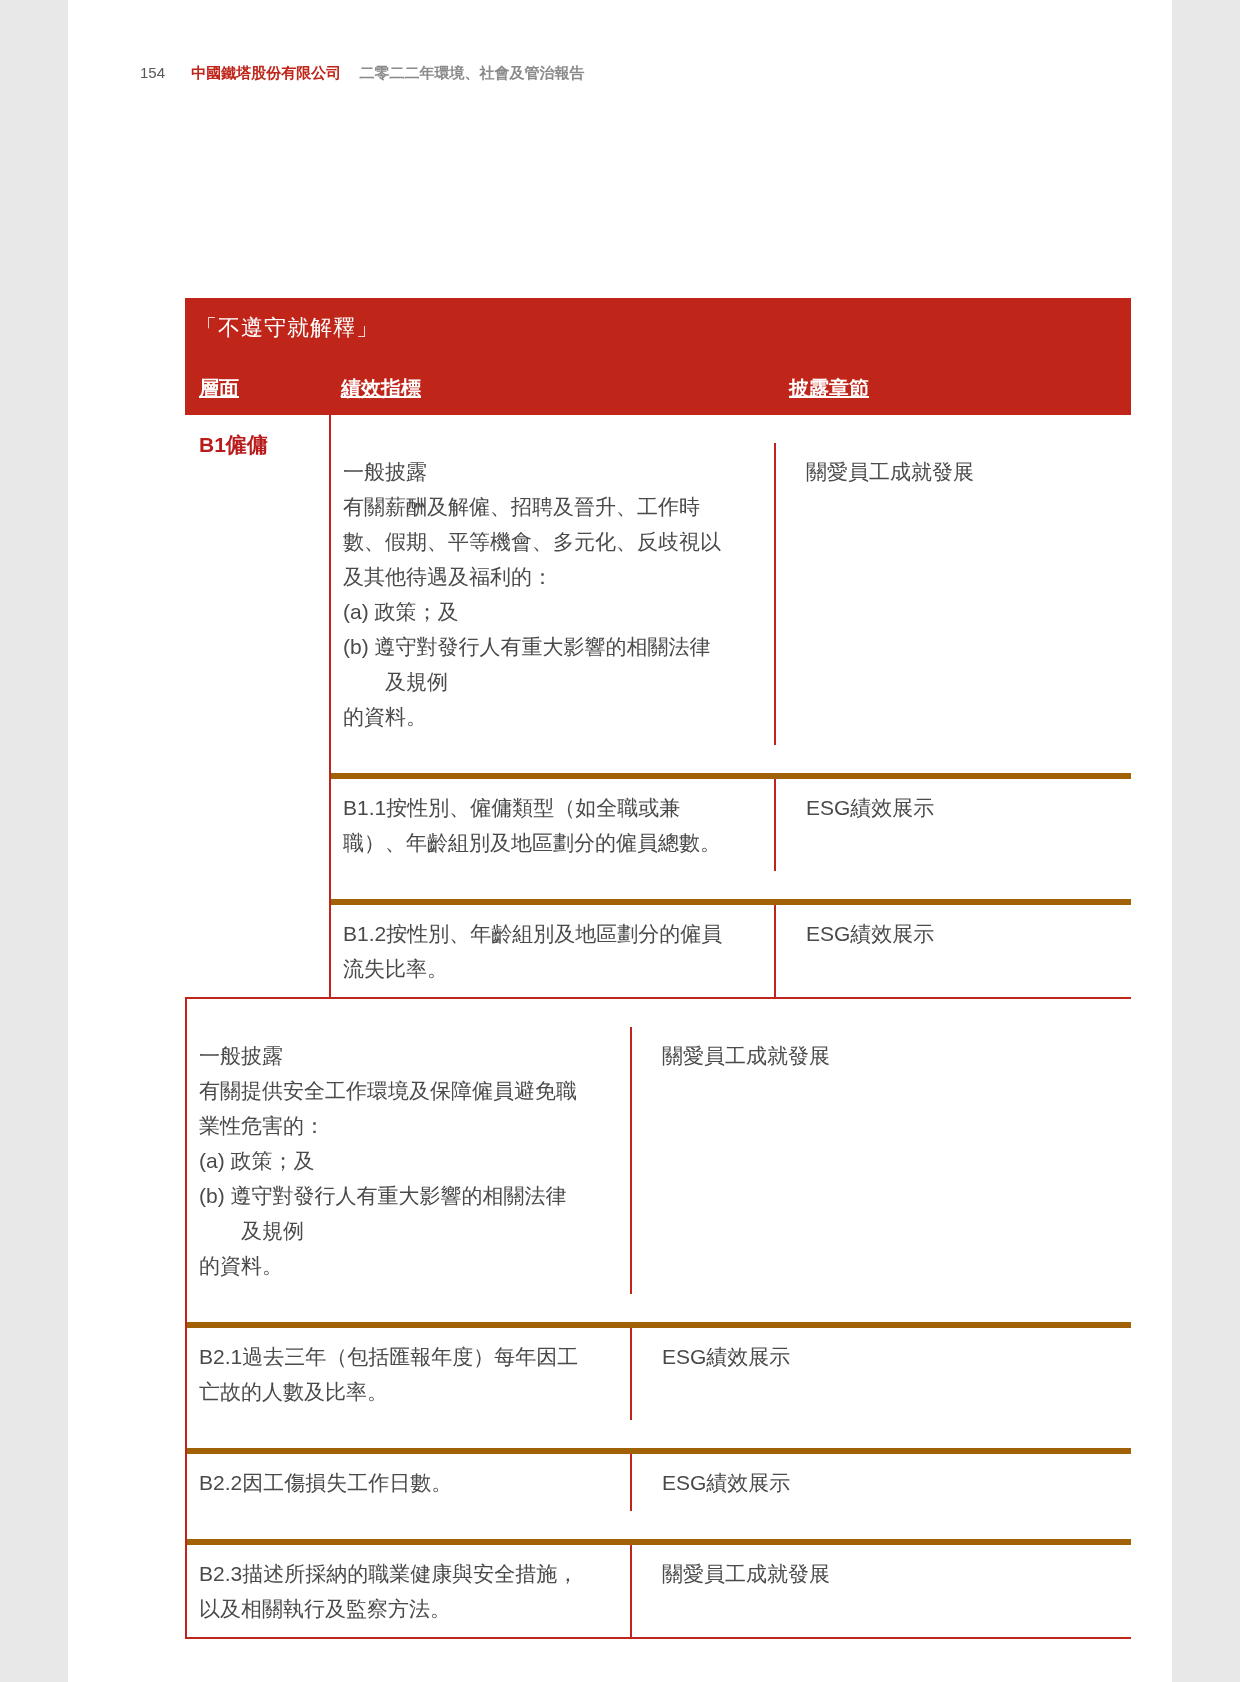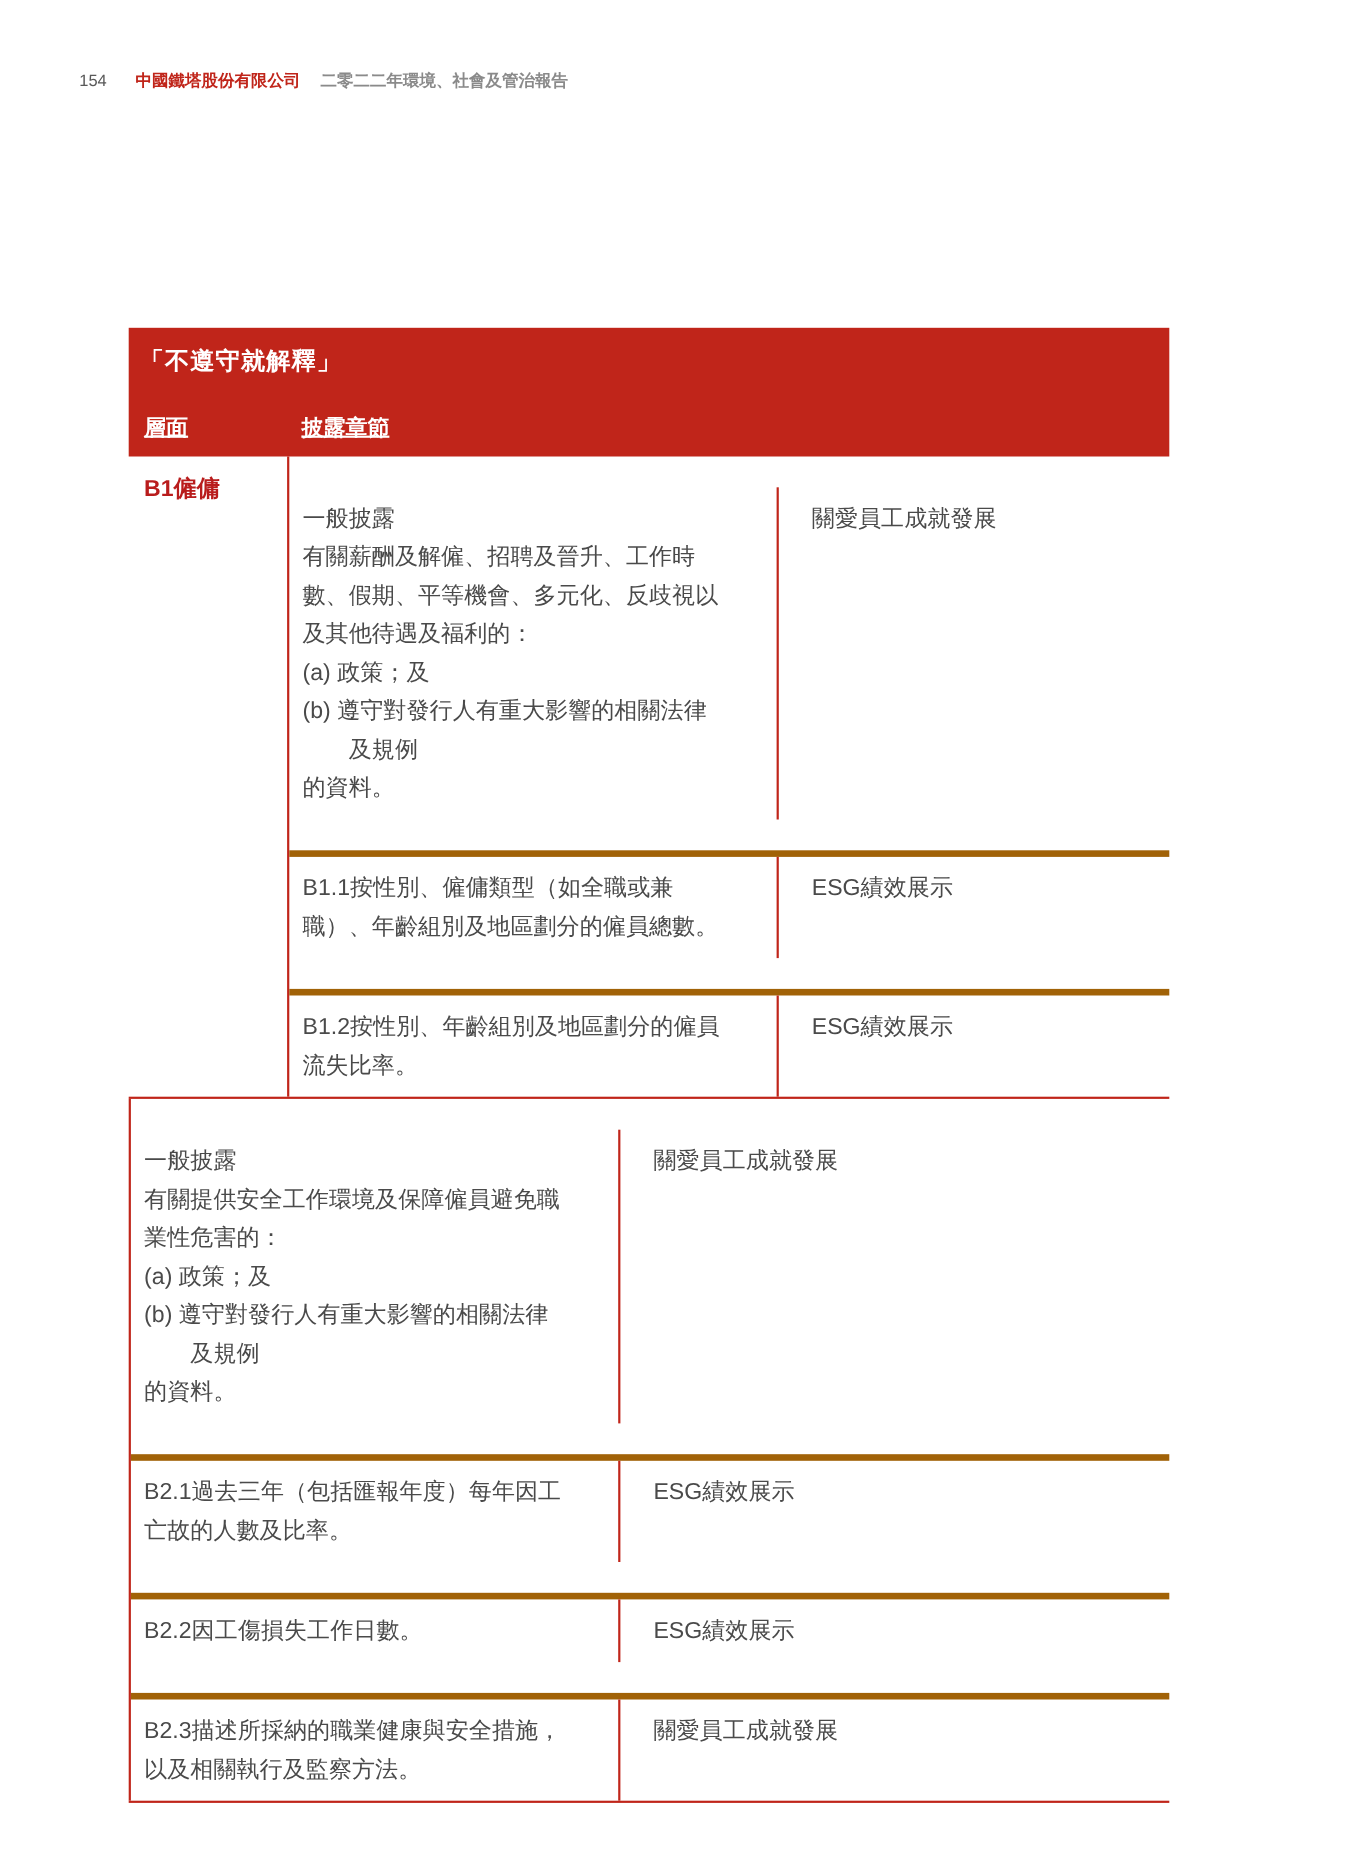"154 中國鐵塔股份有限公司 二零二二年環境、社會及管治報告" .page { width: 1240px -> 1104px }
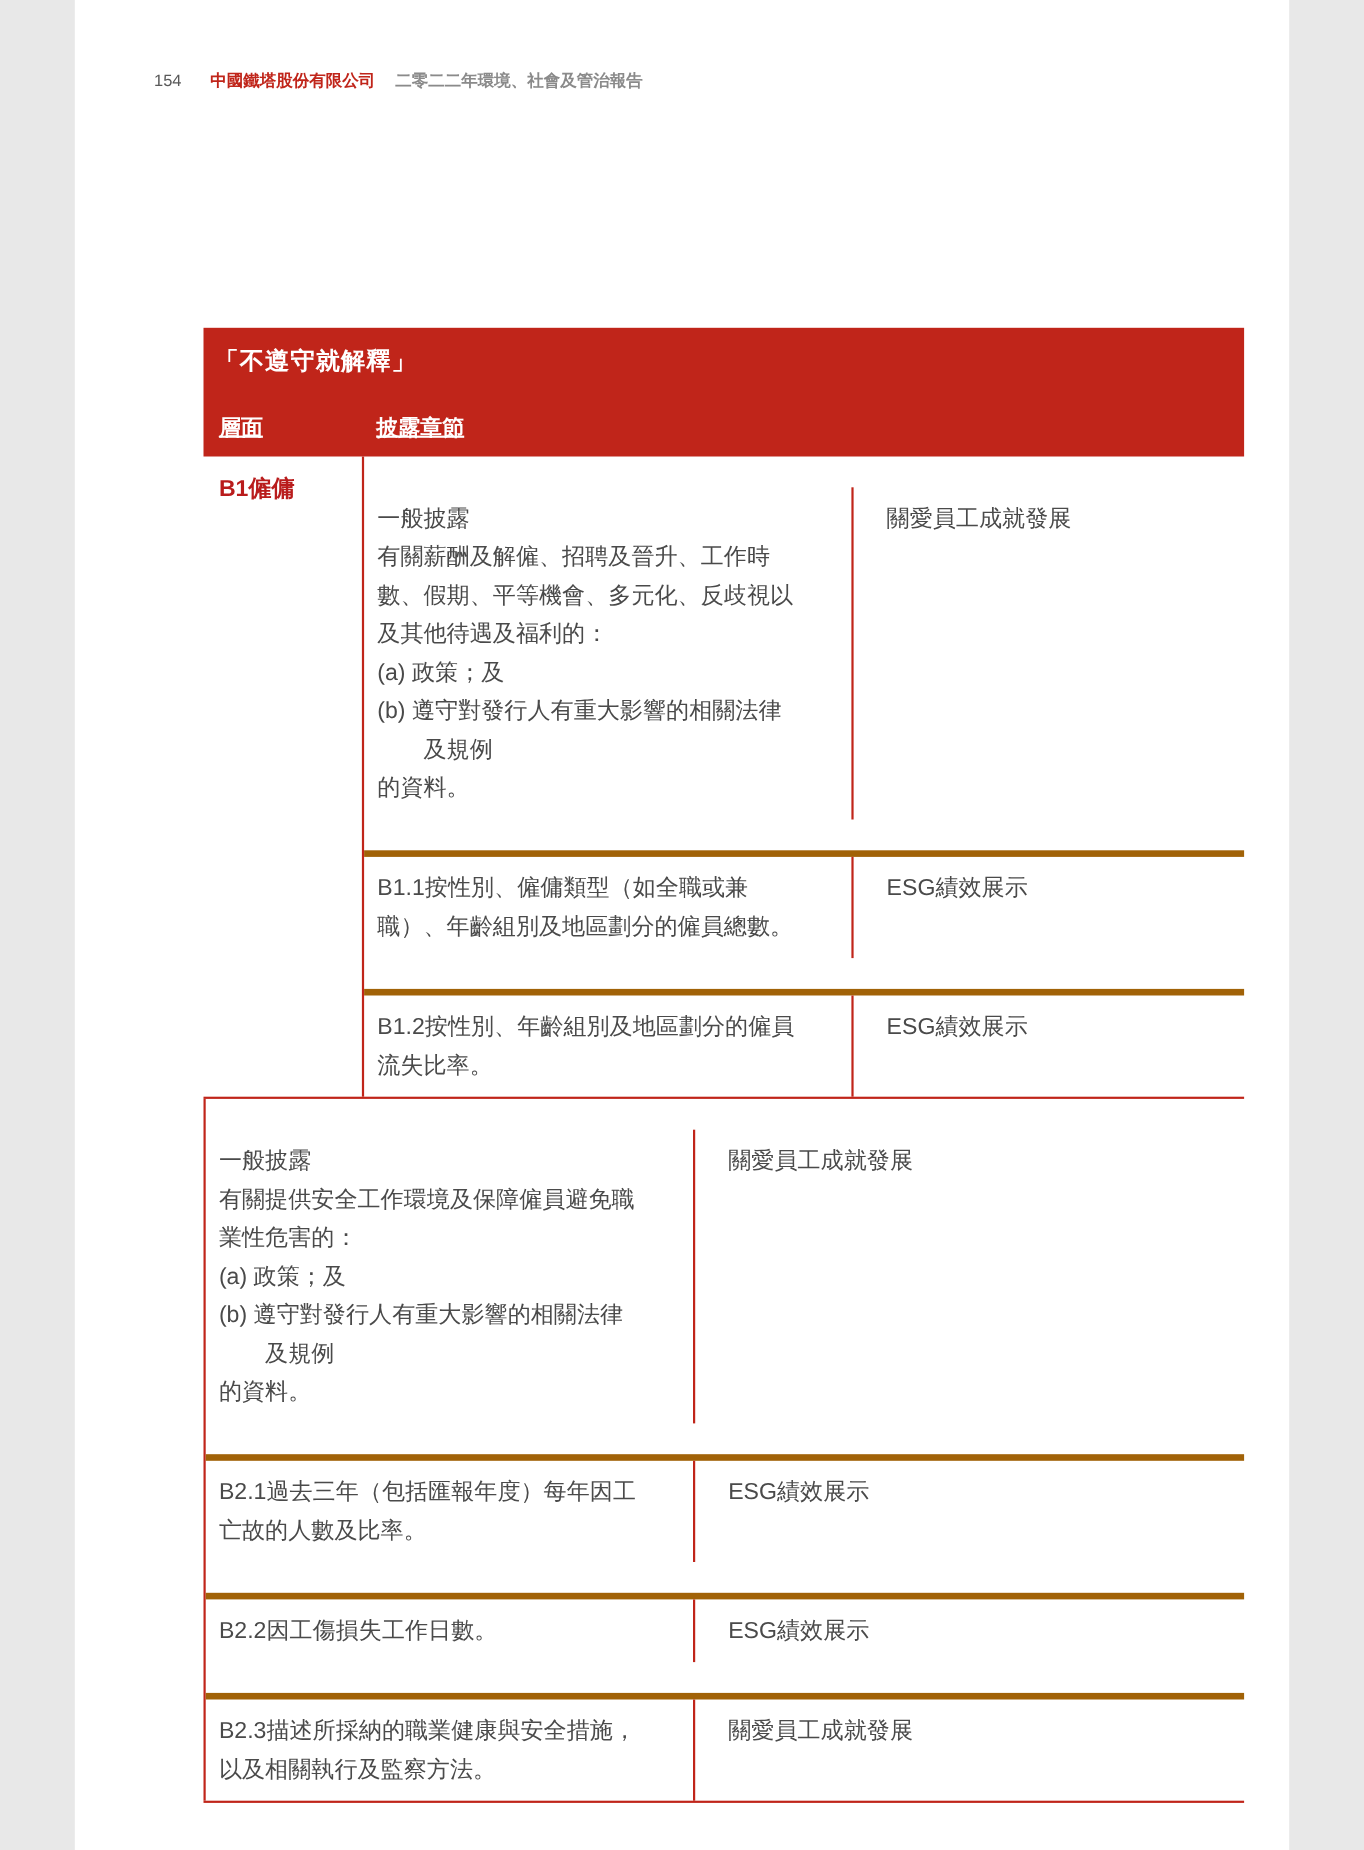"「不遵守就解釋」" .table-title { font-weight: bold -> normal }
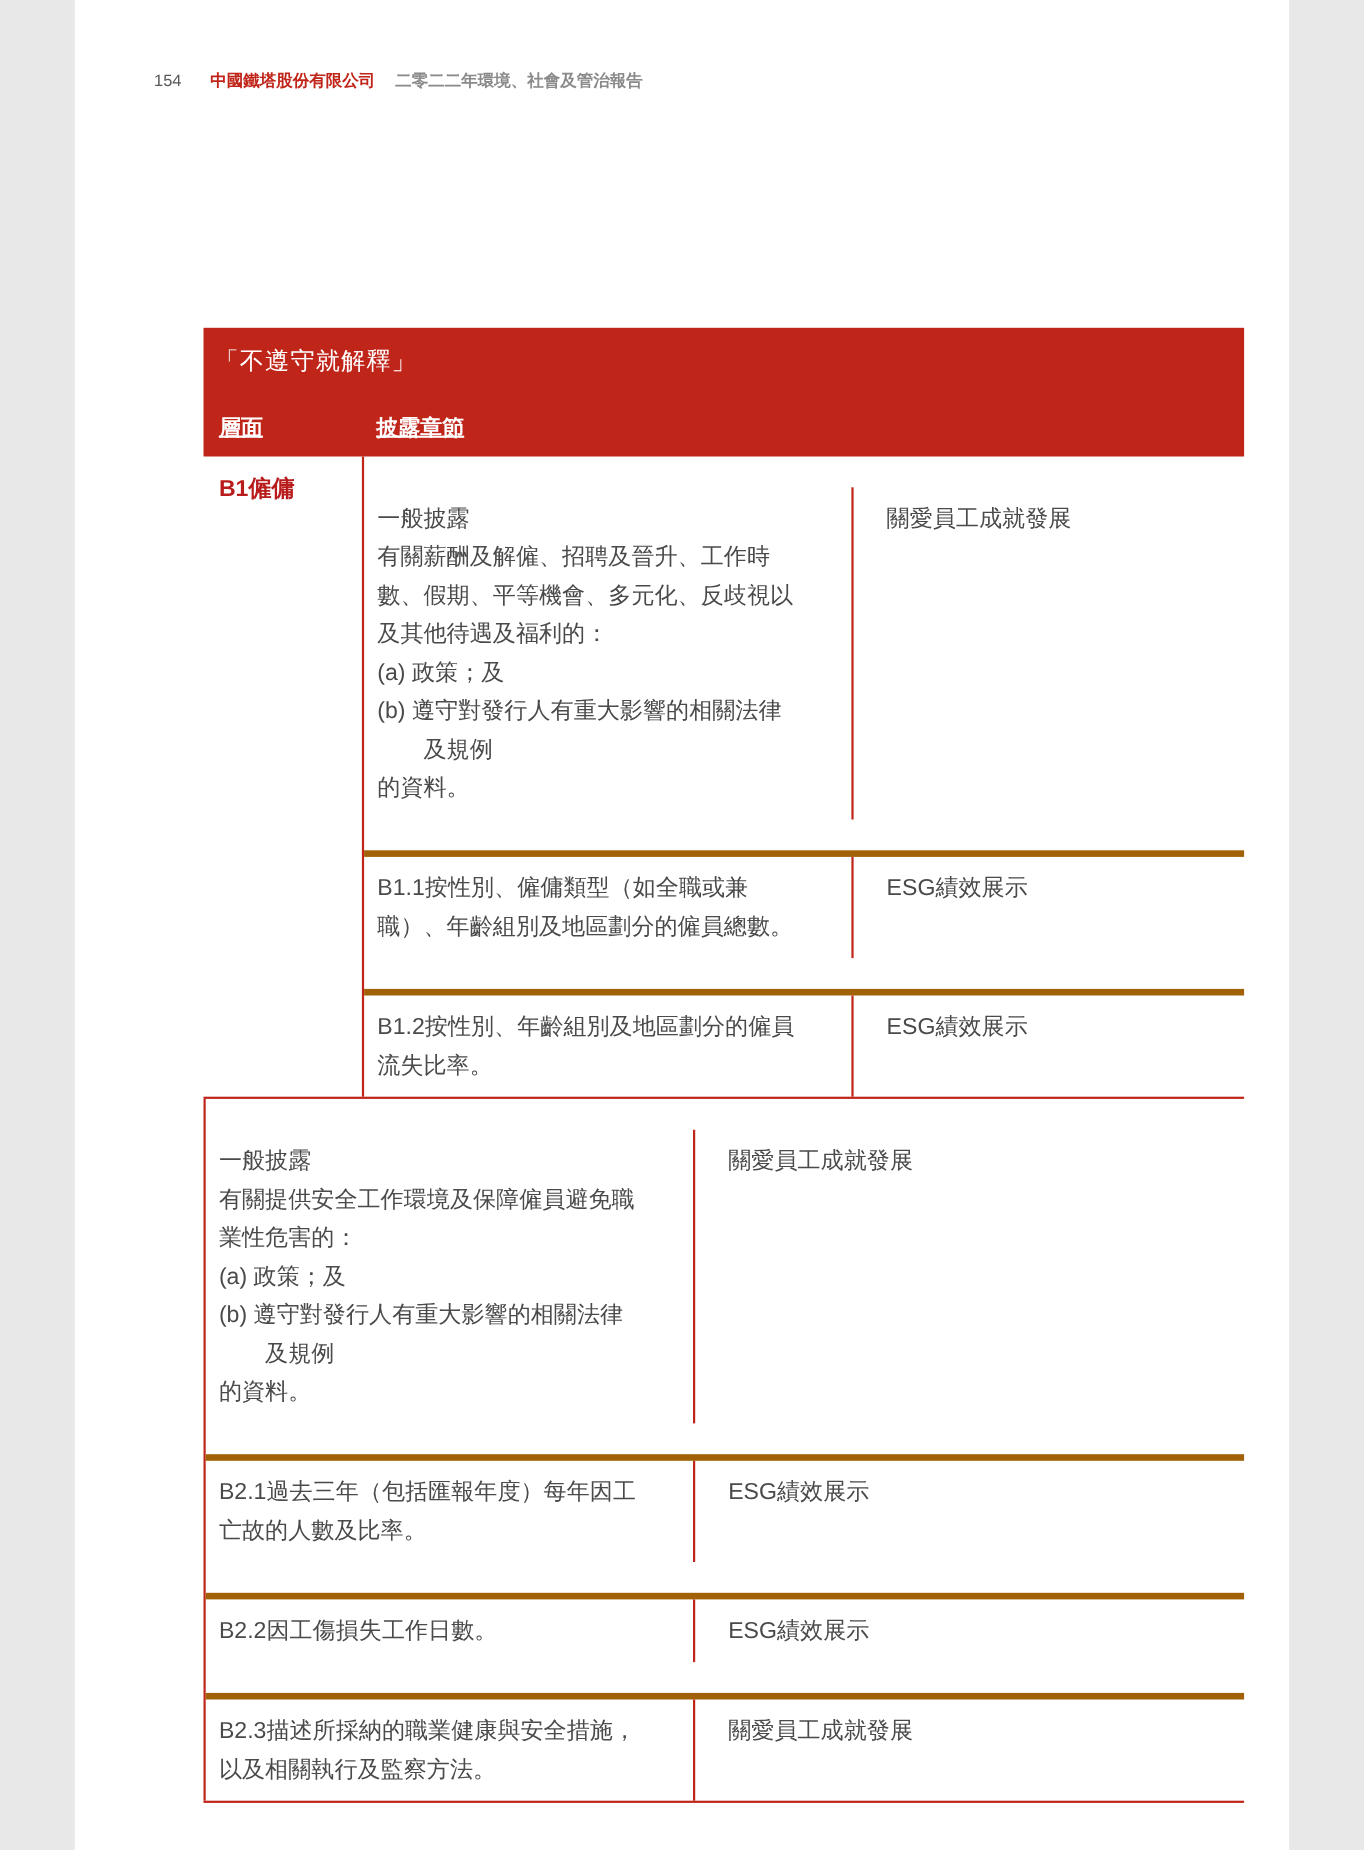"績效指標" div.ch-2 { html: none -> <div>績效指標</div> }
